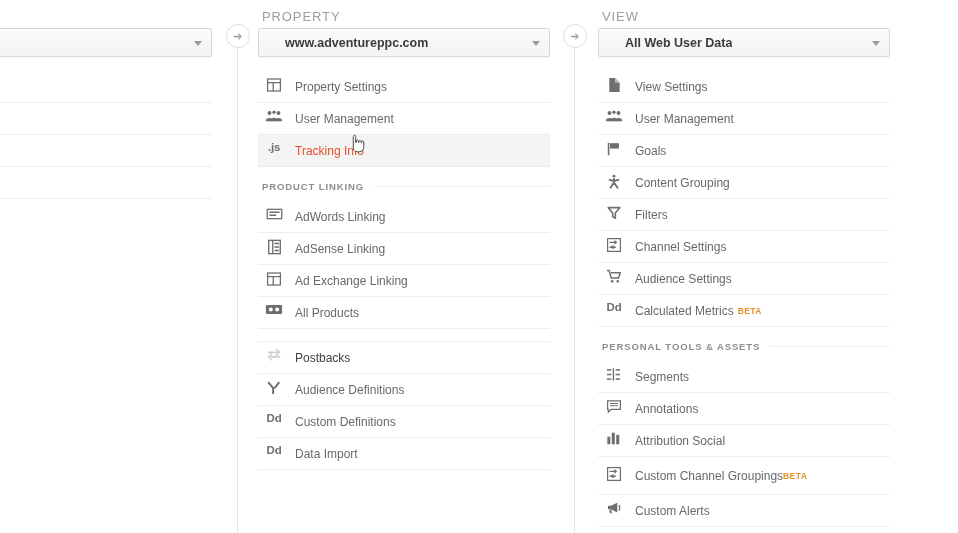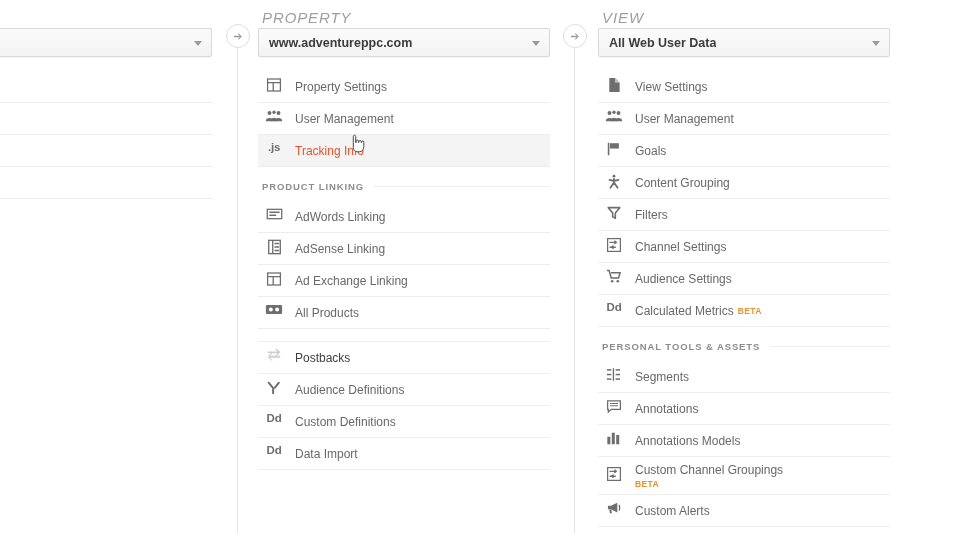"PROPERTY" .col-label { font-size: 15px -> 13px; font-style: italic -> none }
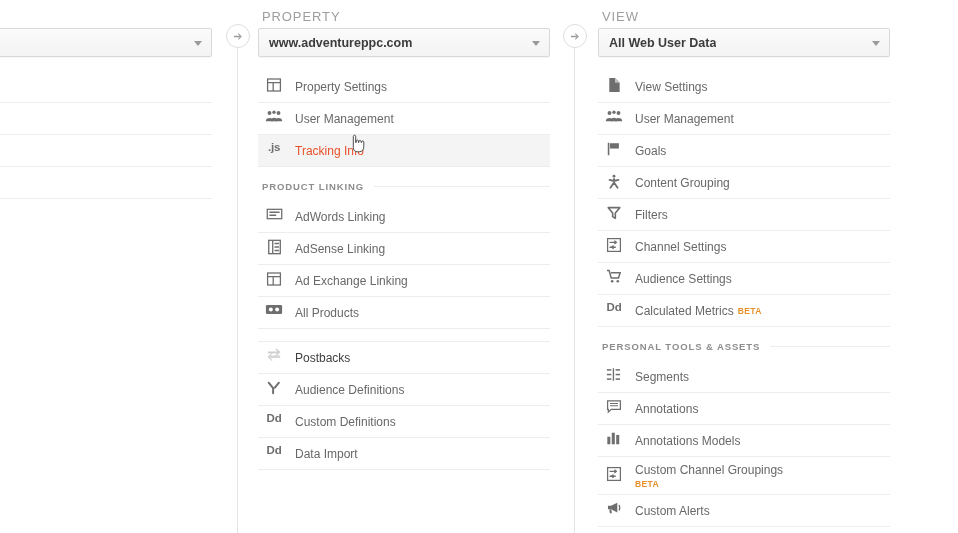"www.adventureppc.com" .select-box { padding: 0 10px -> 0 26px }
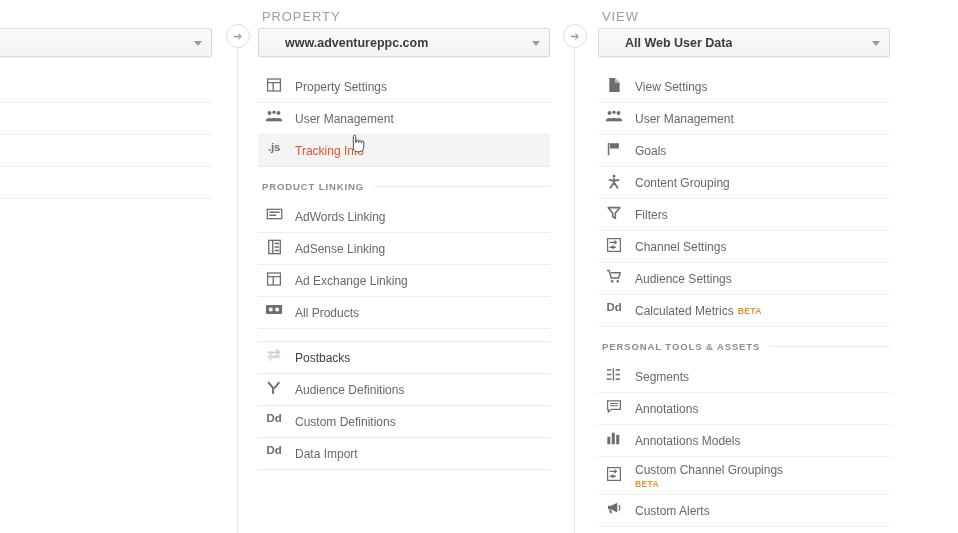"Annotations Models" span.menu-label { text: Annotations Models -> Attribution Social }
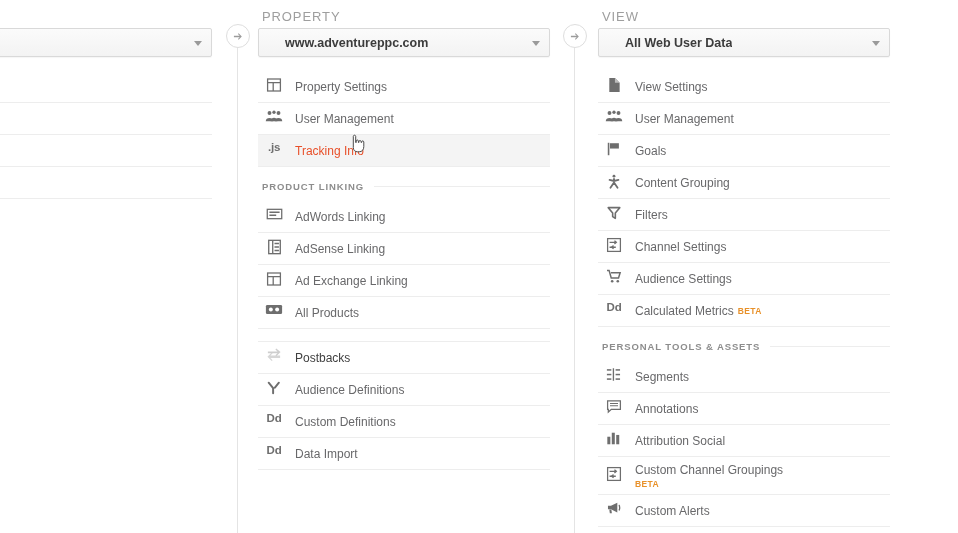"Custom Channel Groupings" .label-stack { flex-direction: column -> none }
